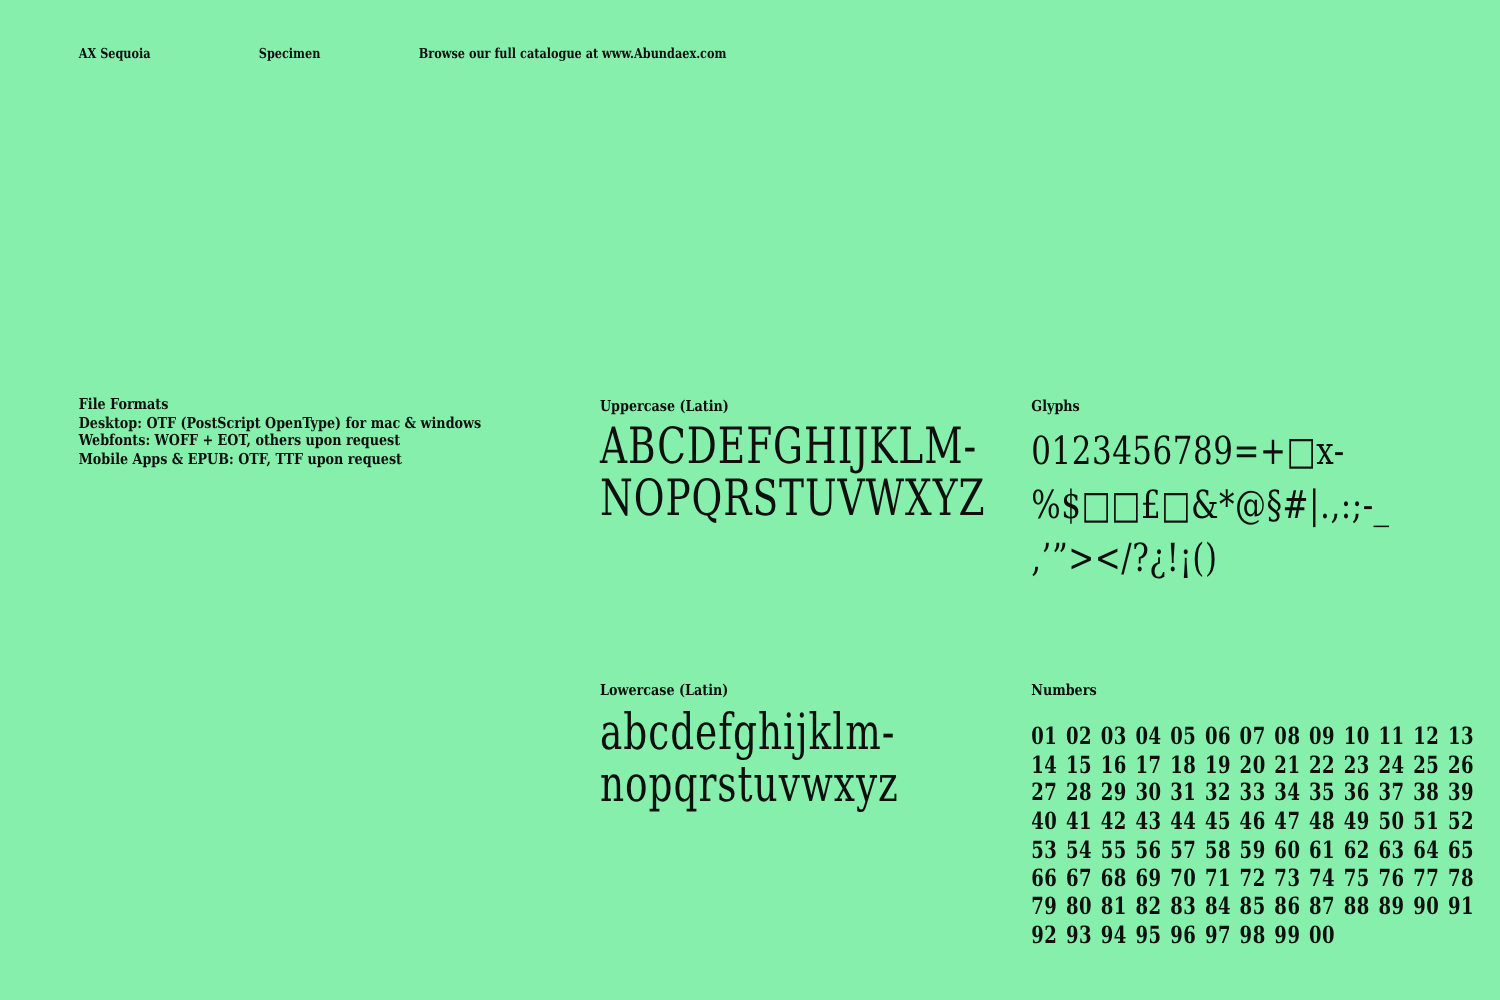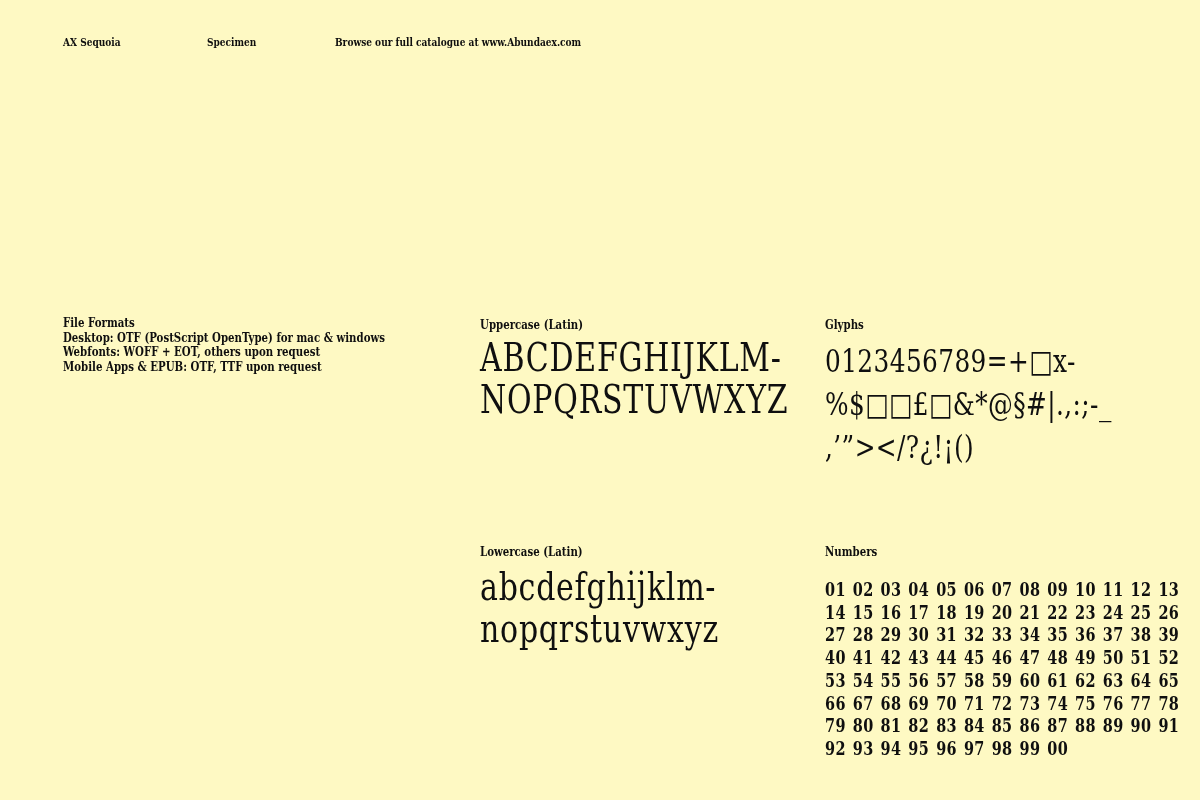"AX Sequoia" .page { background: #fef9c3 -> #86efac }
